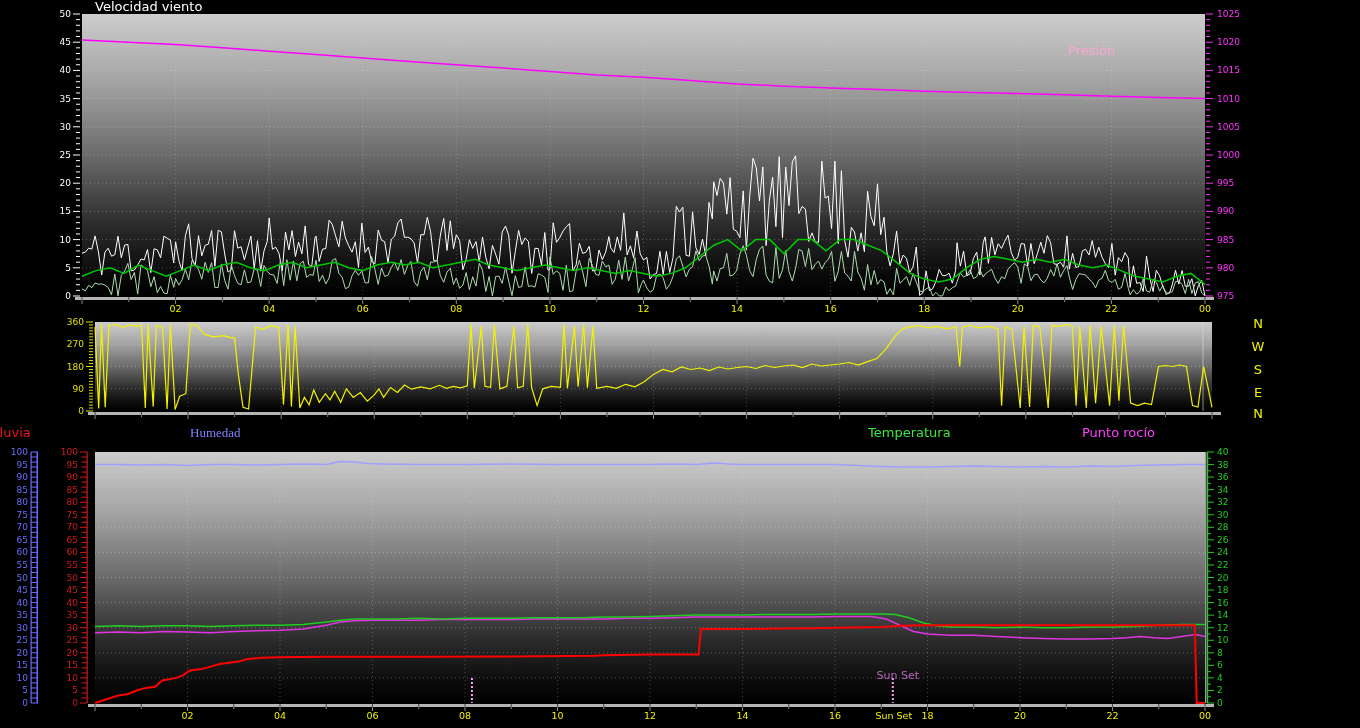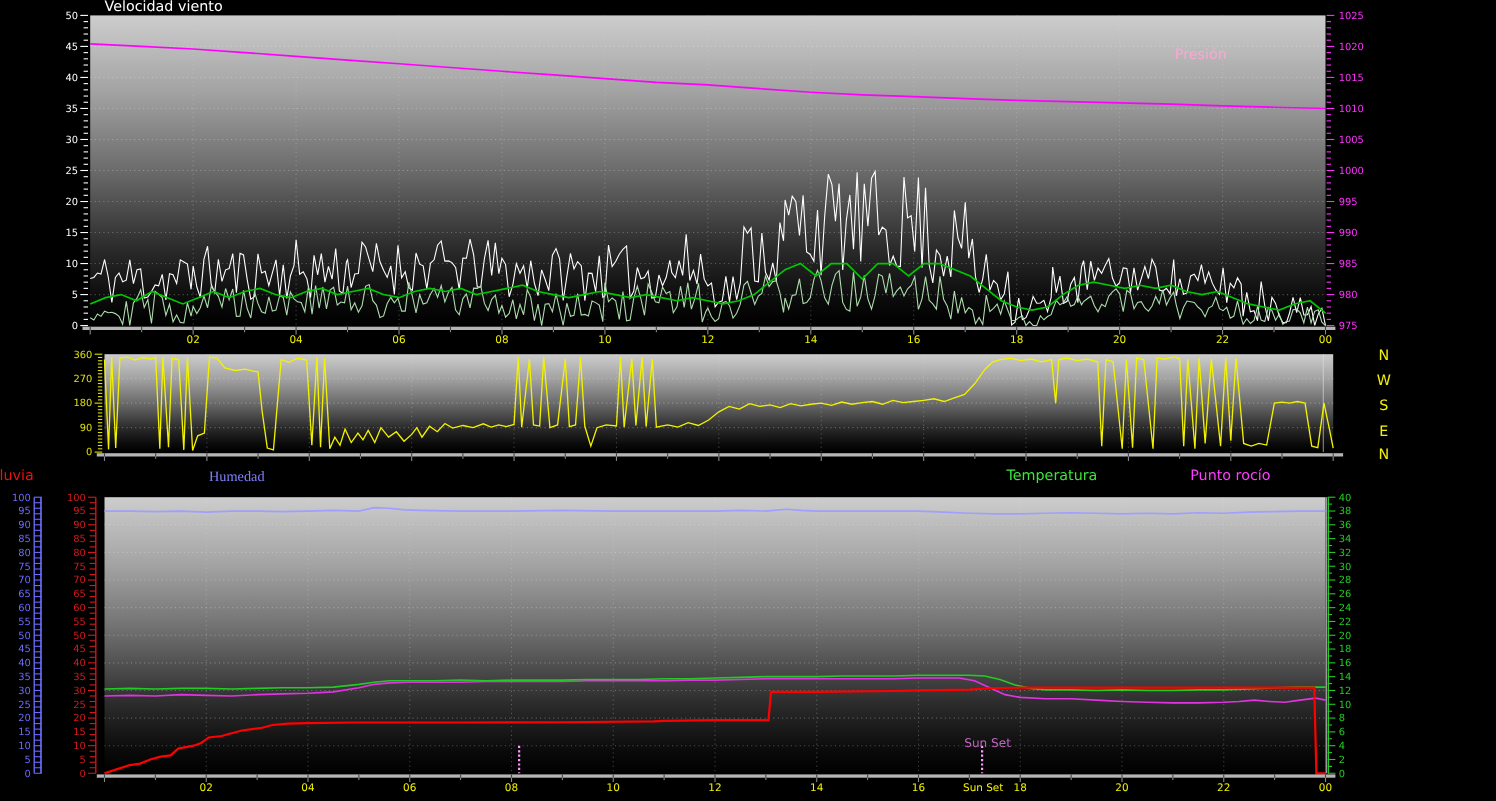"Temperatura" div.lbl { left: 915px -> 868px }
